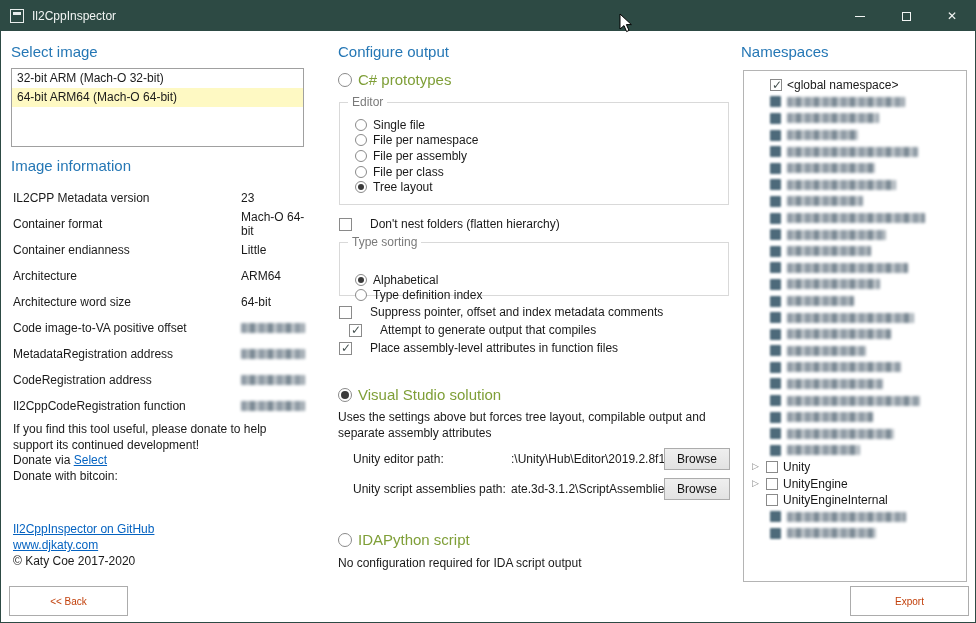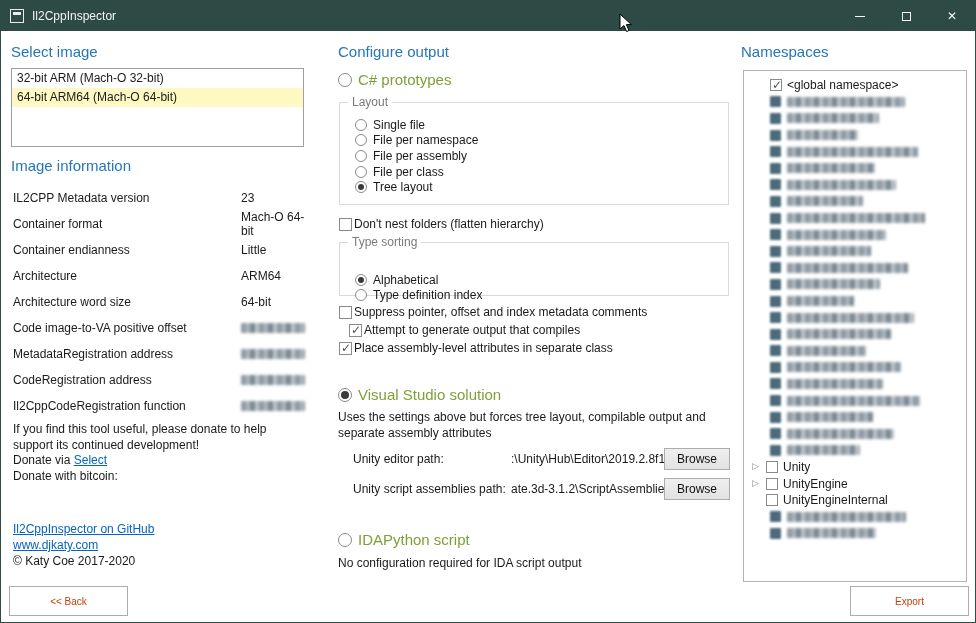"Layout" span.groupbox-title { text: Layout -> Editor }
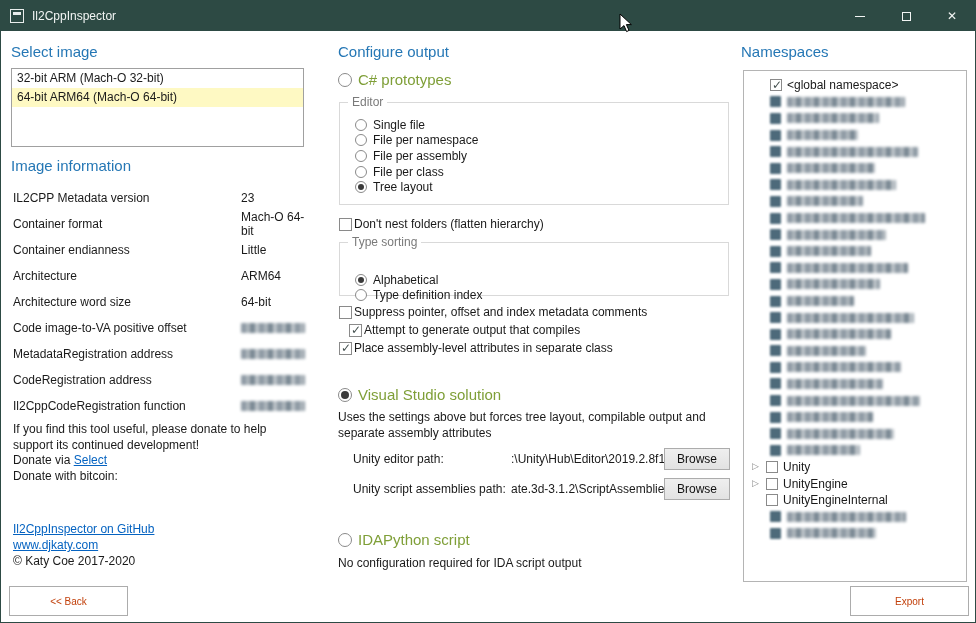"Don't nest folders (flatten hierarchy)" .check-row { gap: 2px -> 18px }
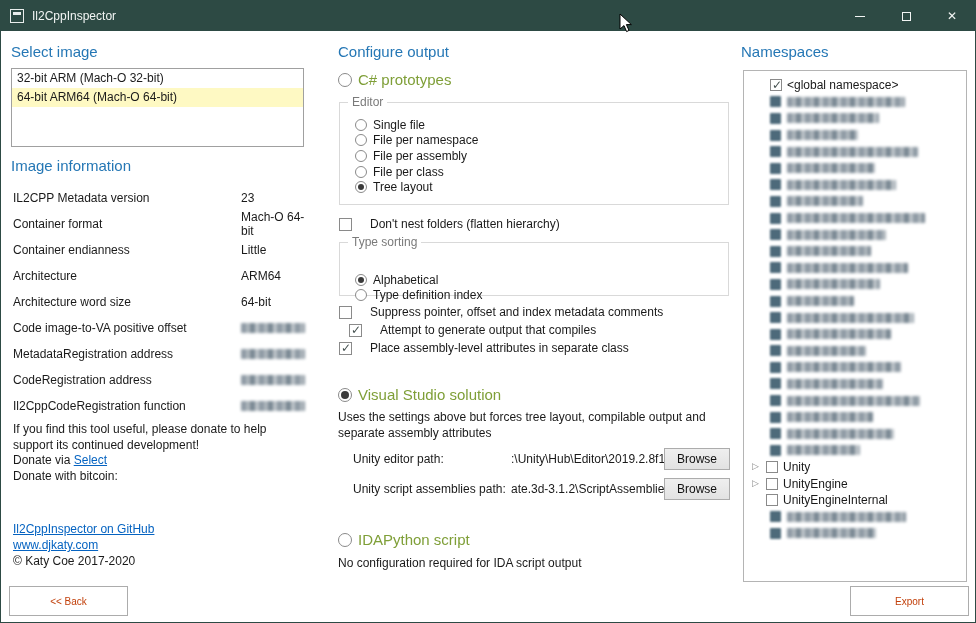"Place assembly-level attributes in" span { text: separate class -> function files }
